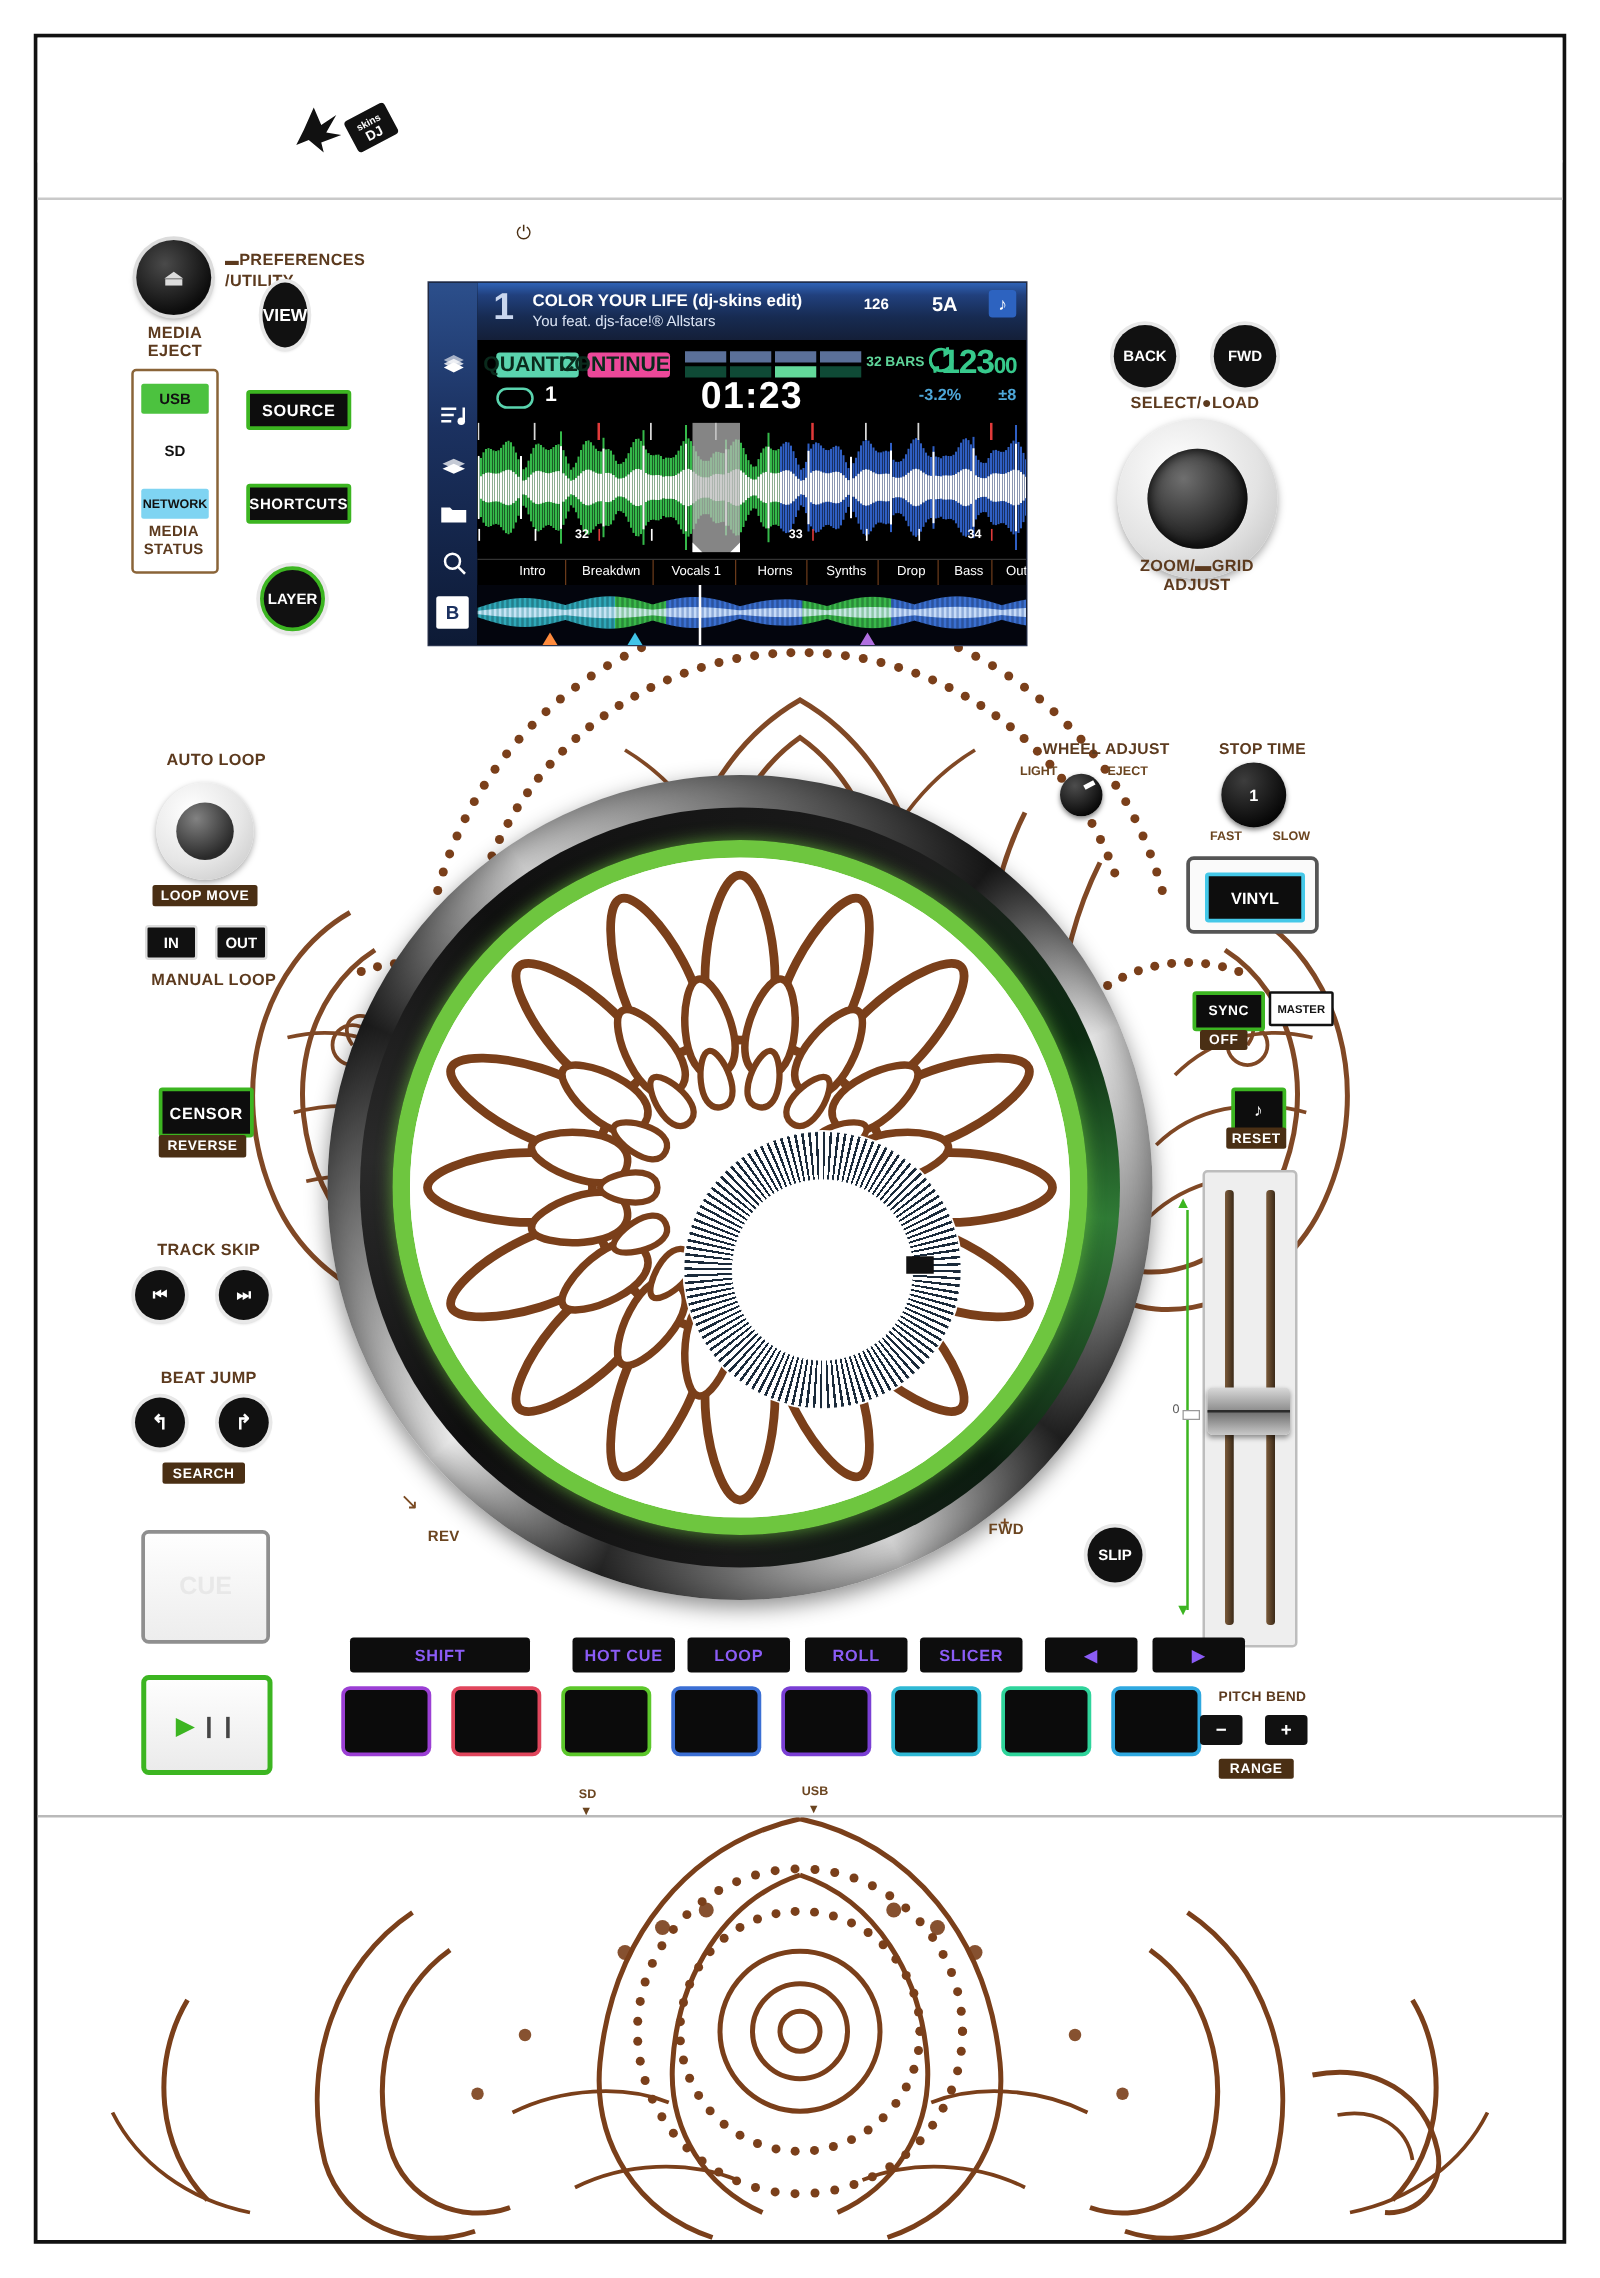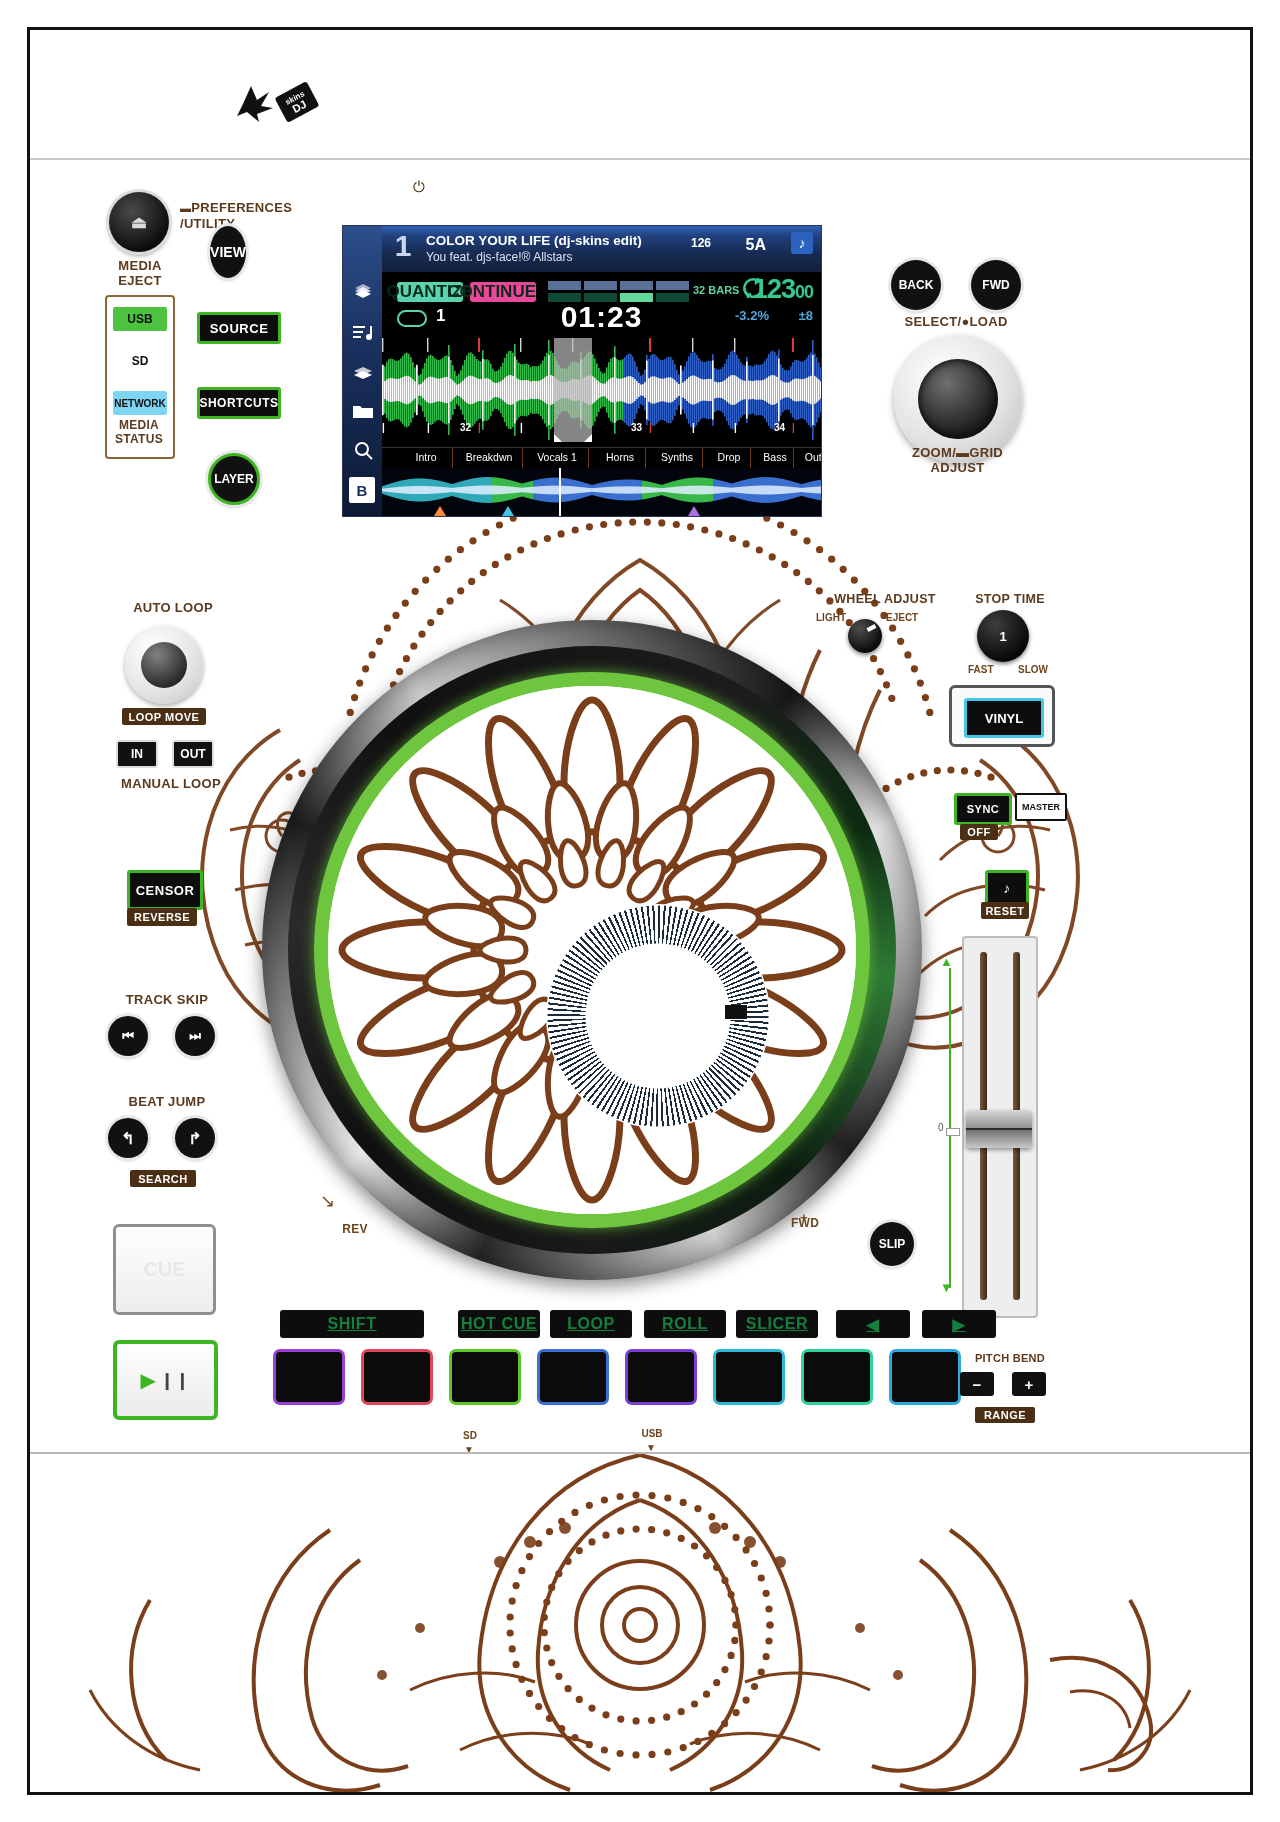"SHIFT" .perfBtn { color: #15803d -> #8b5cf6; font-size: 16px -> 13px; text-decoration: underline -> none }
